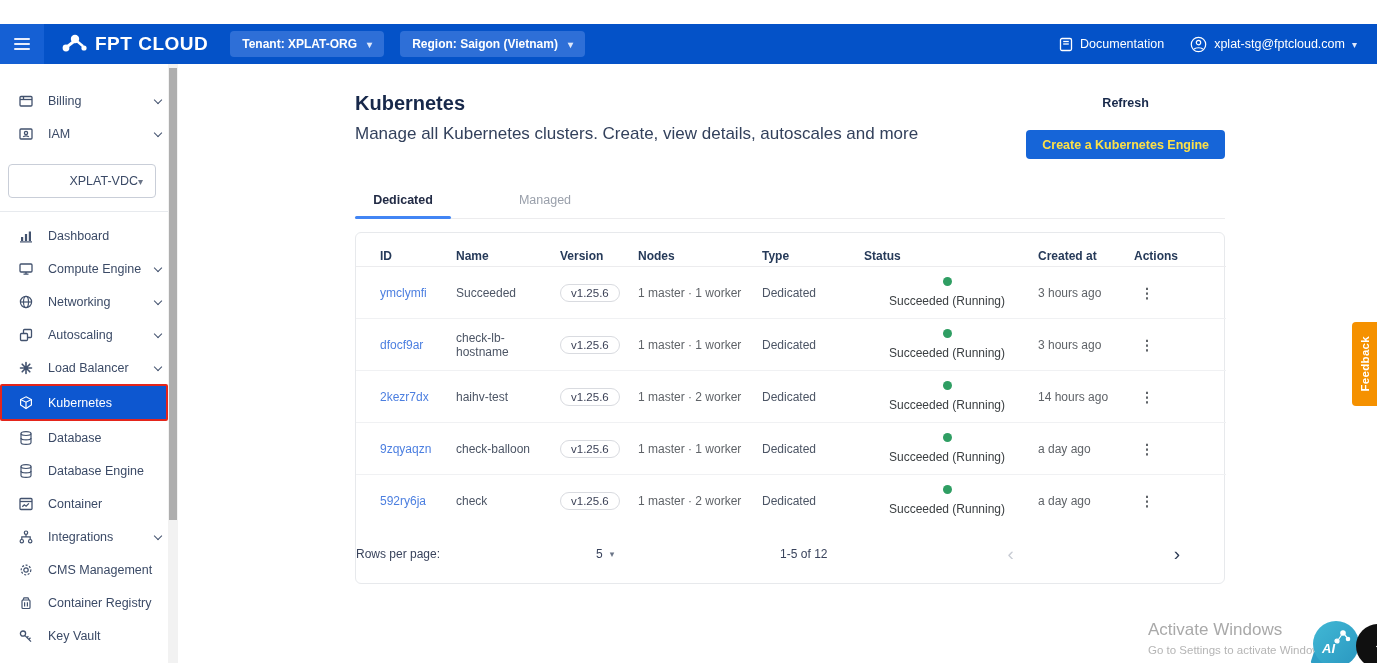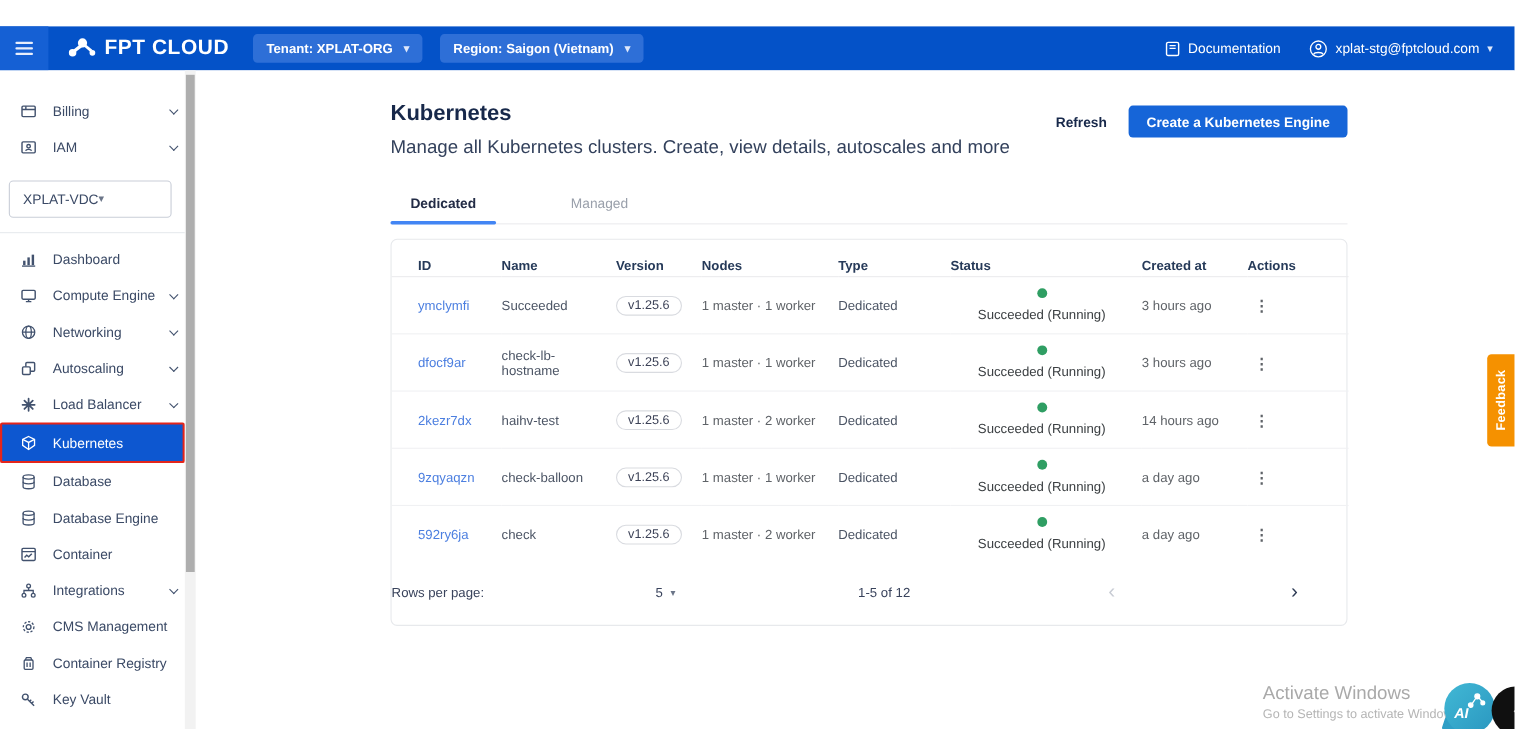"Refresh" .head-actions { flex-direction: none -> column }
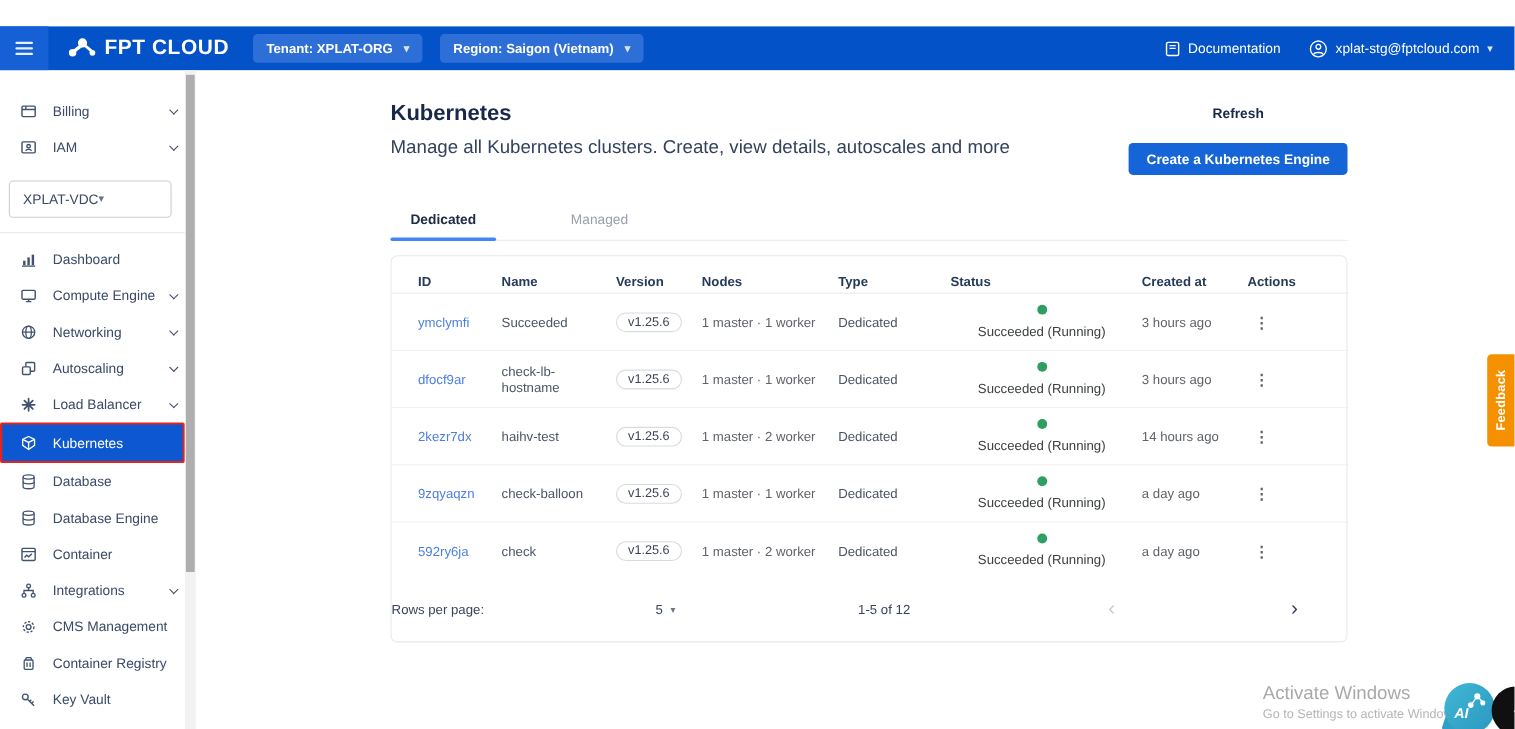"Create a Kubernetes Engine" .create-btn { color: #ffffff -> #fde047 }
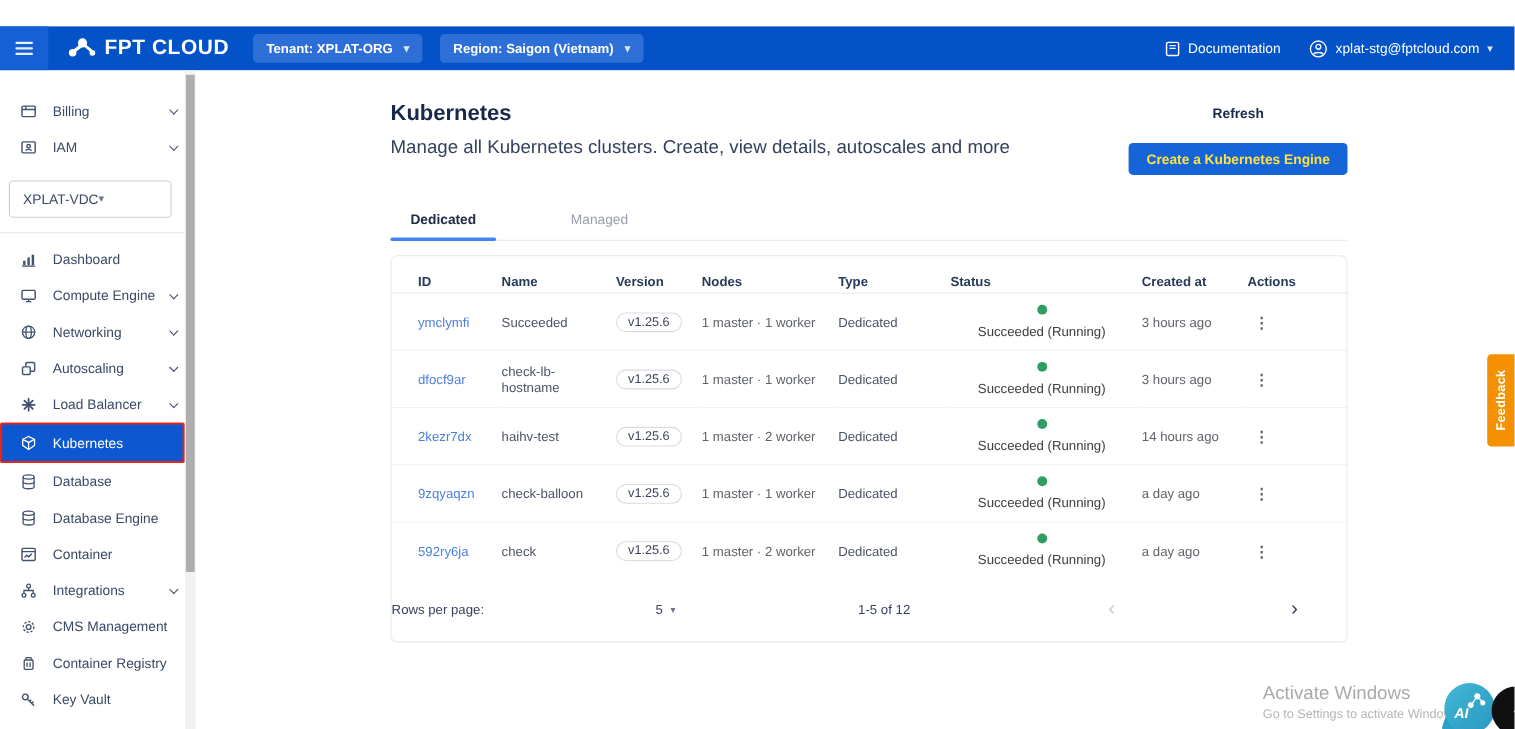"XPLAT-VDC" .vdc-select { justify-content: flex-start -> flex-end }
